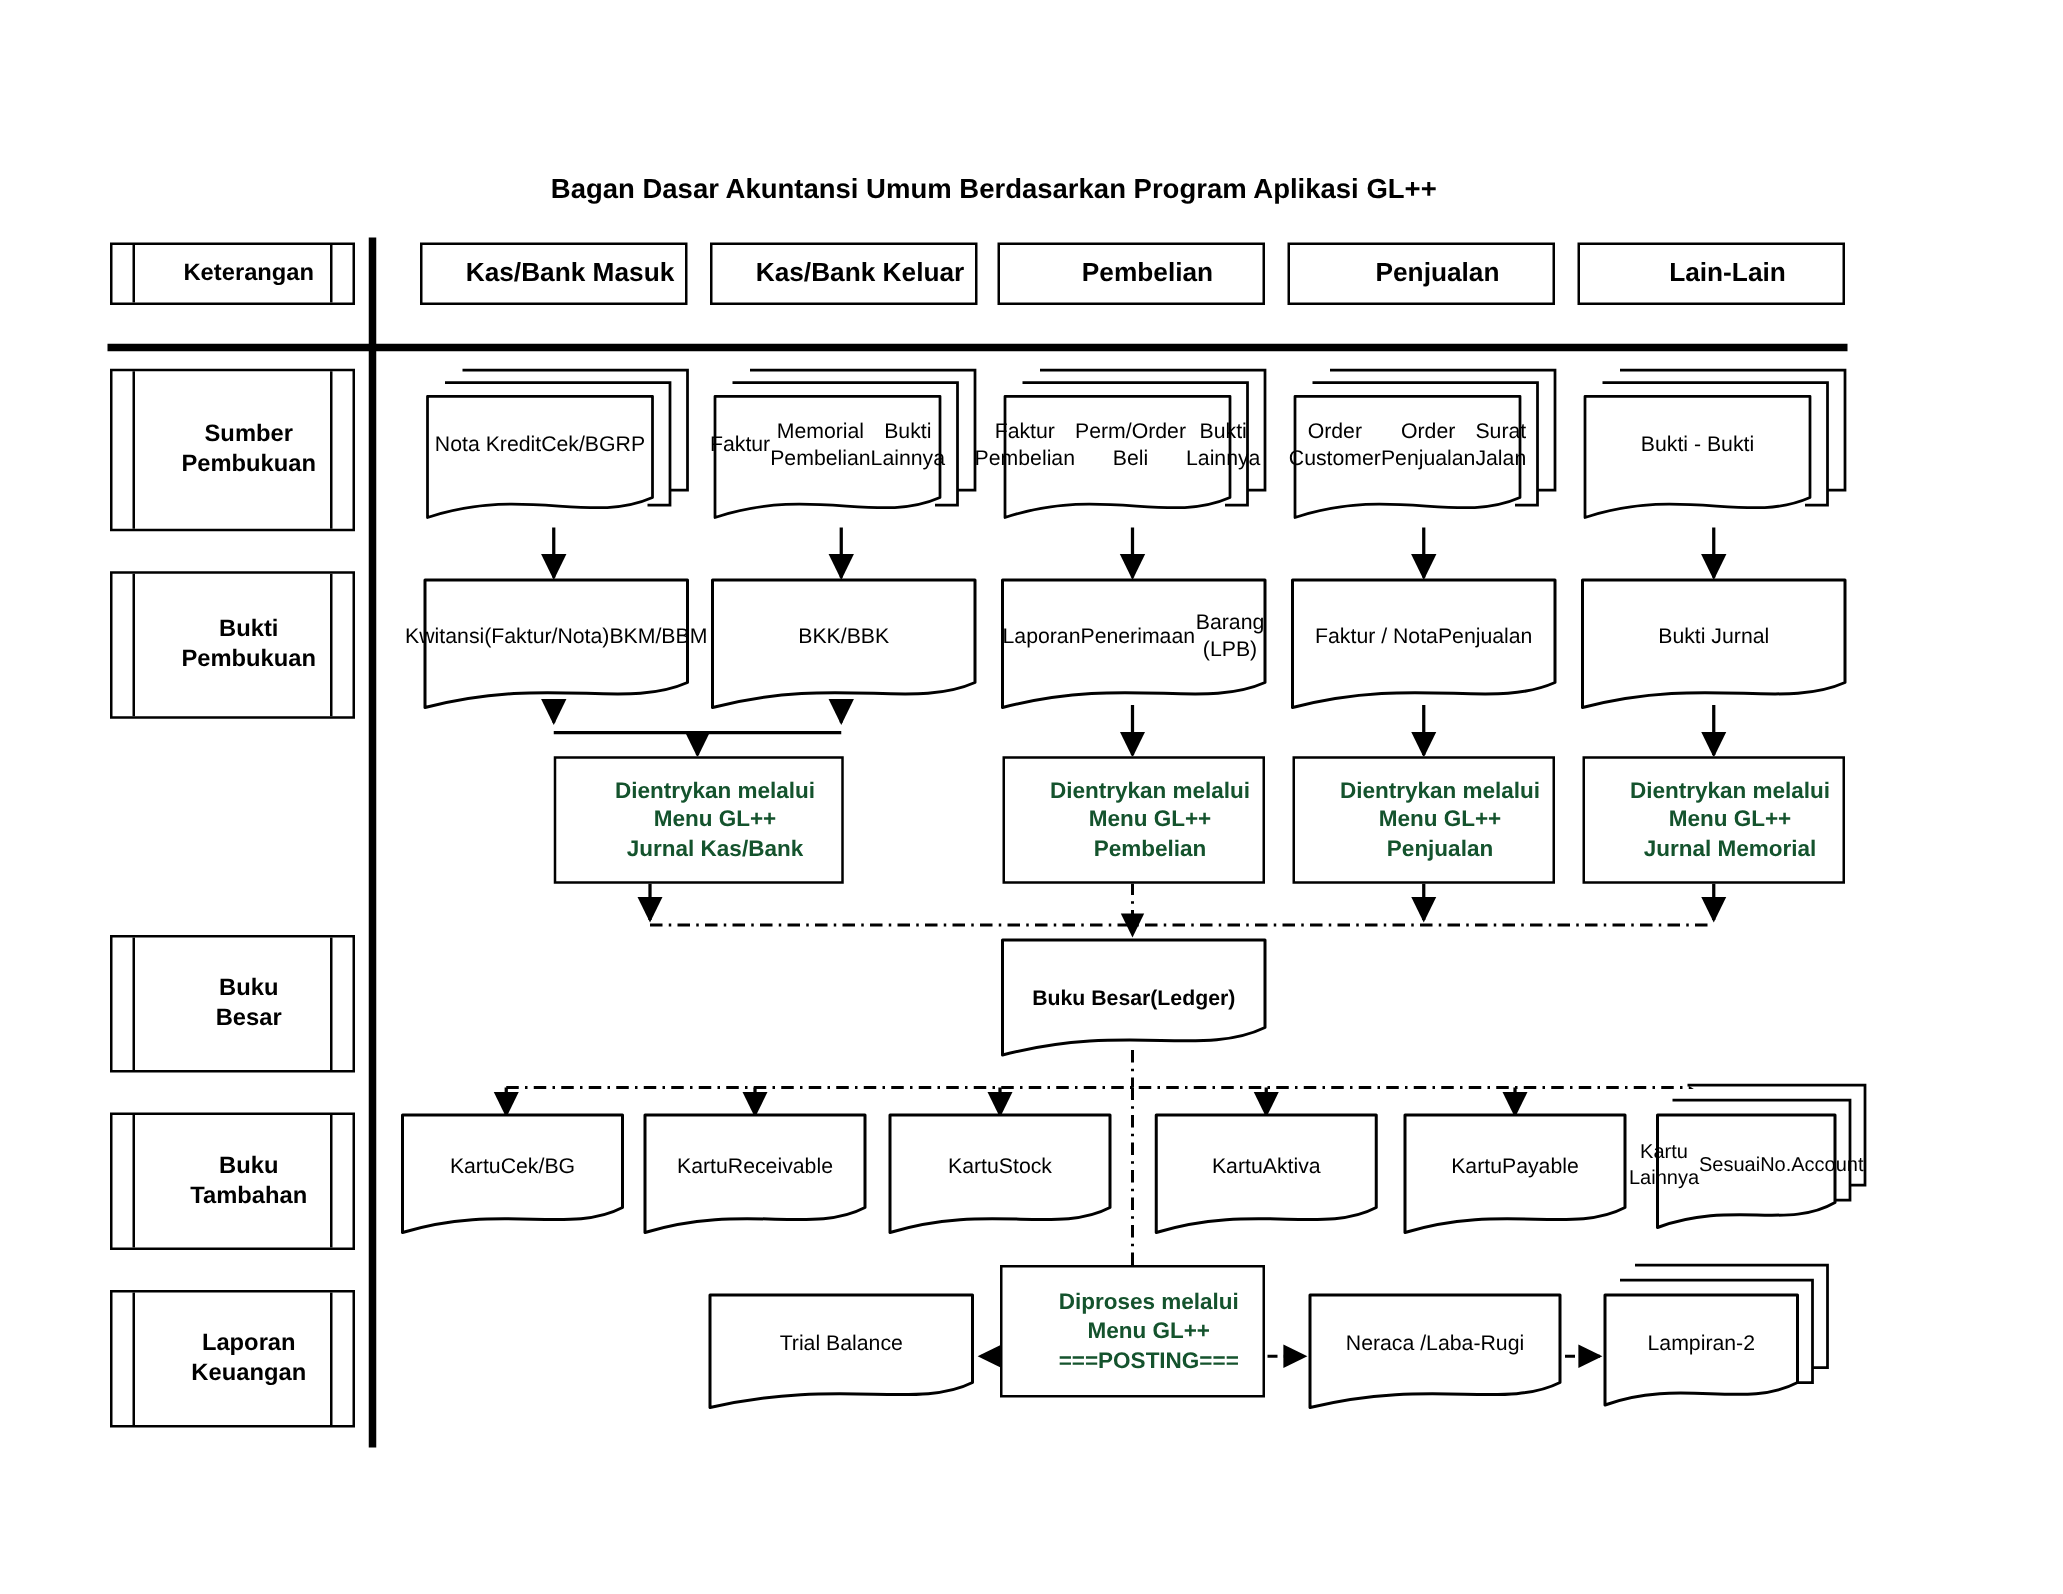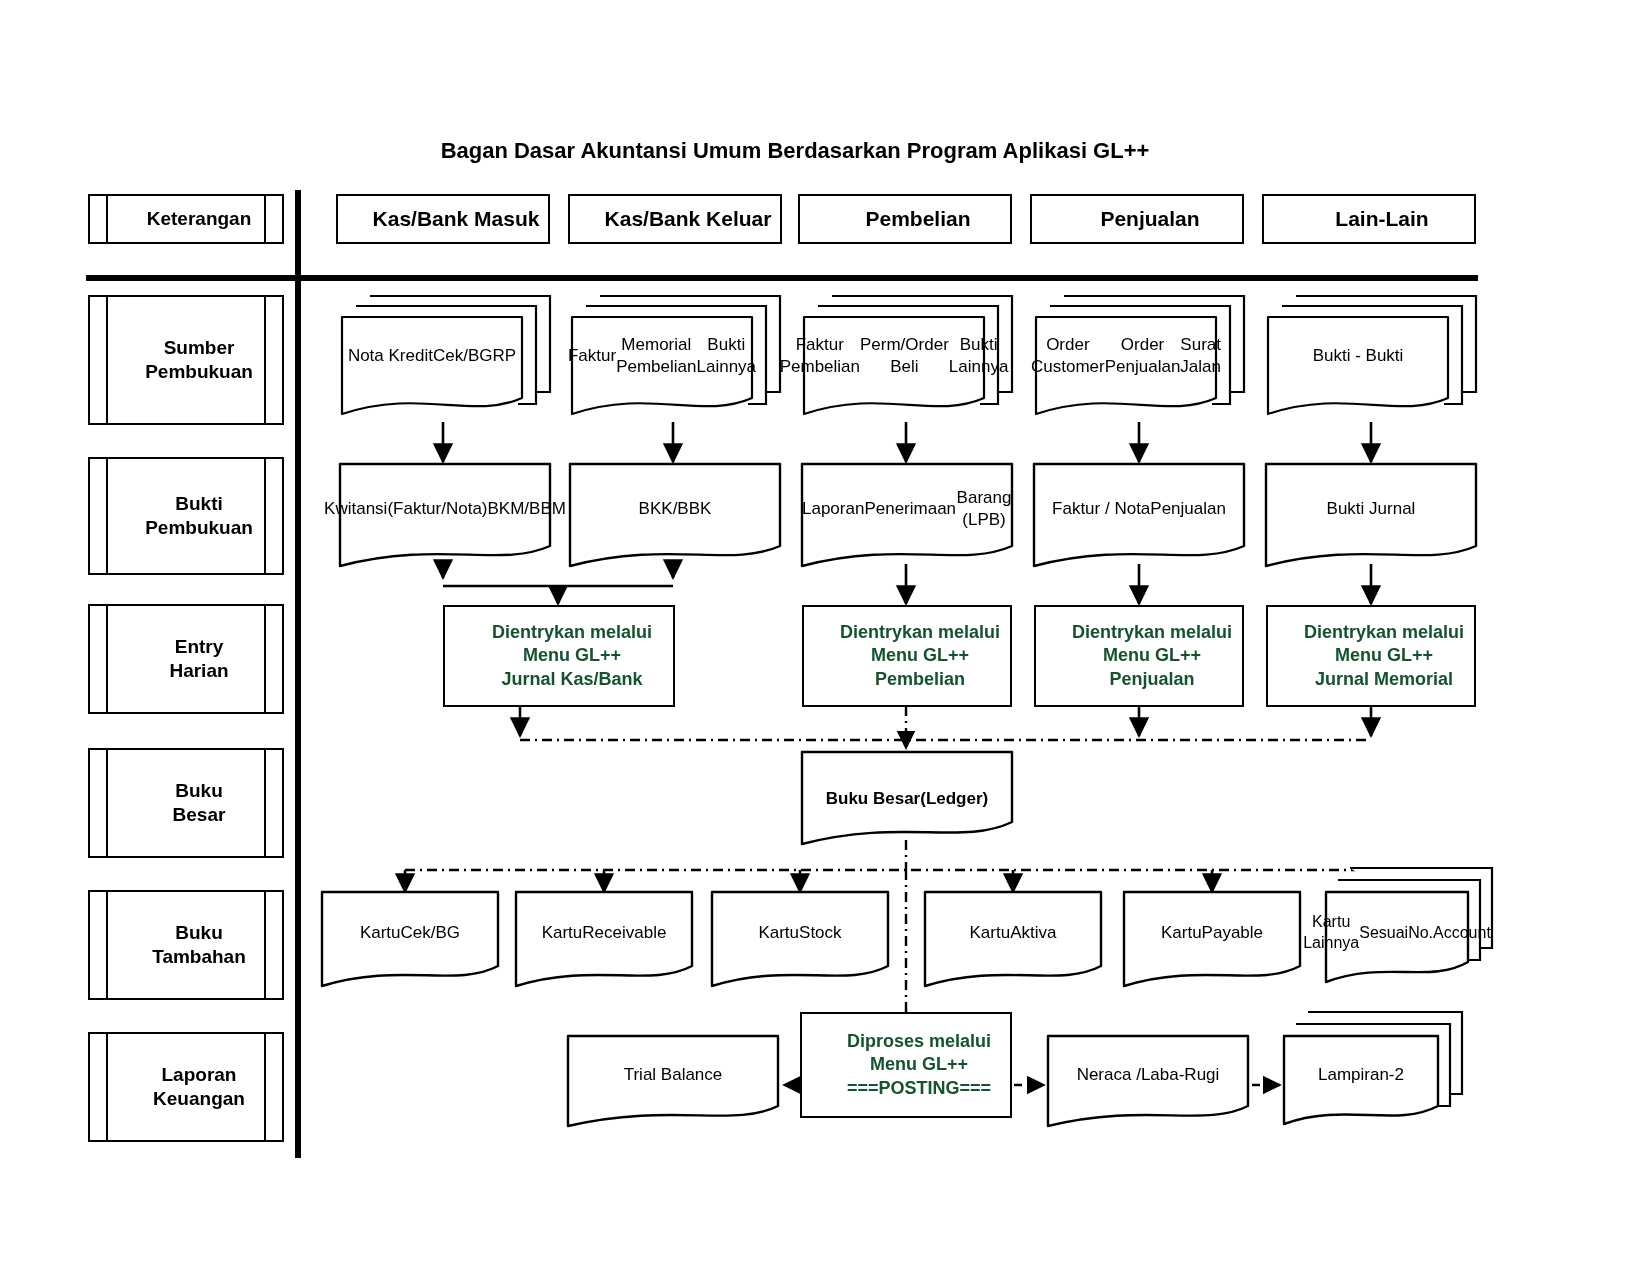"Entry" div.node { html: <div> <div></div> <div></div> <div> <span>Entry</span> <span>Harian</span> </div> </div> -> none }
